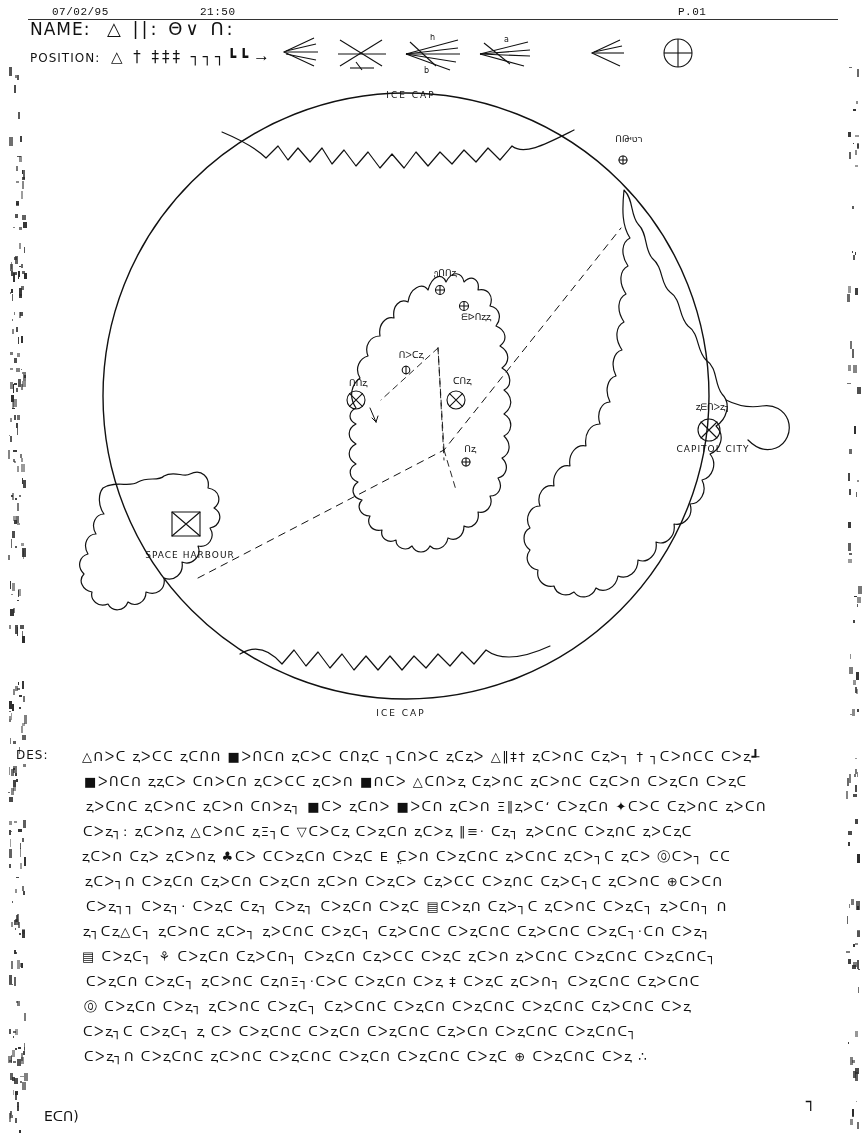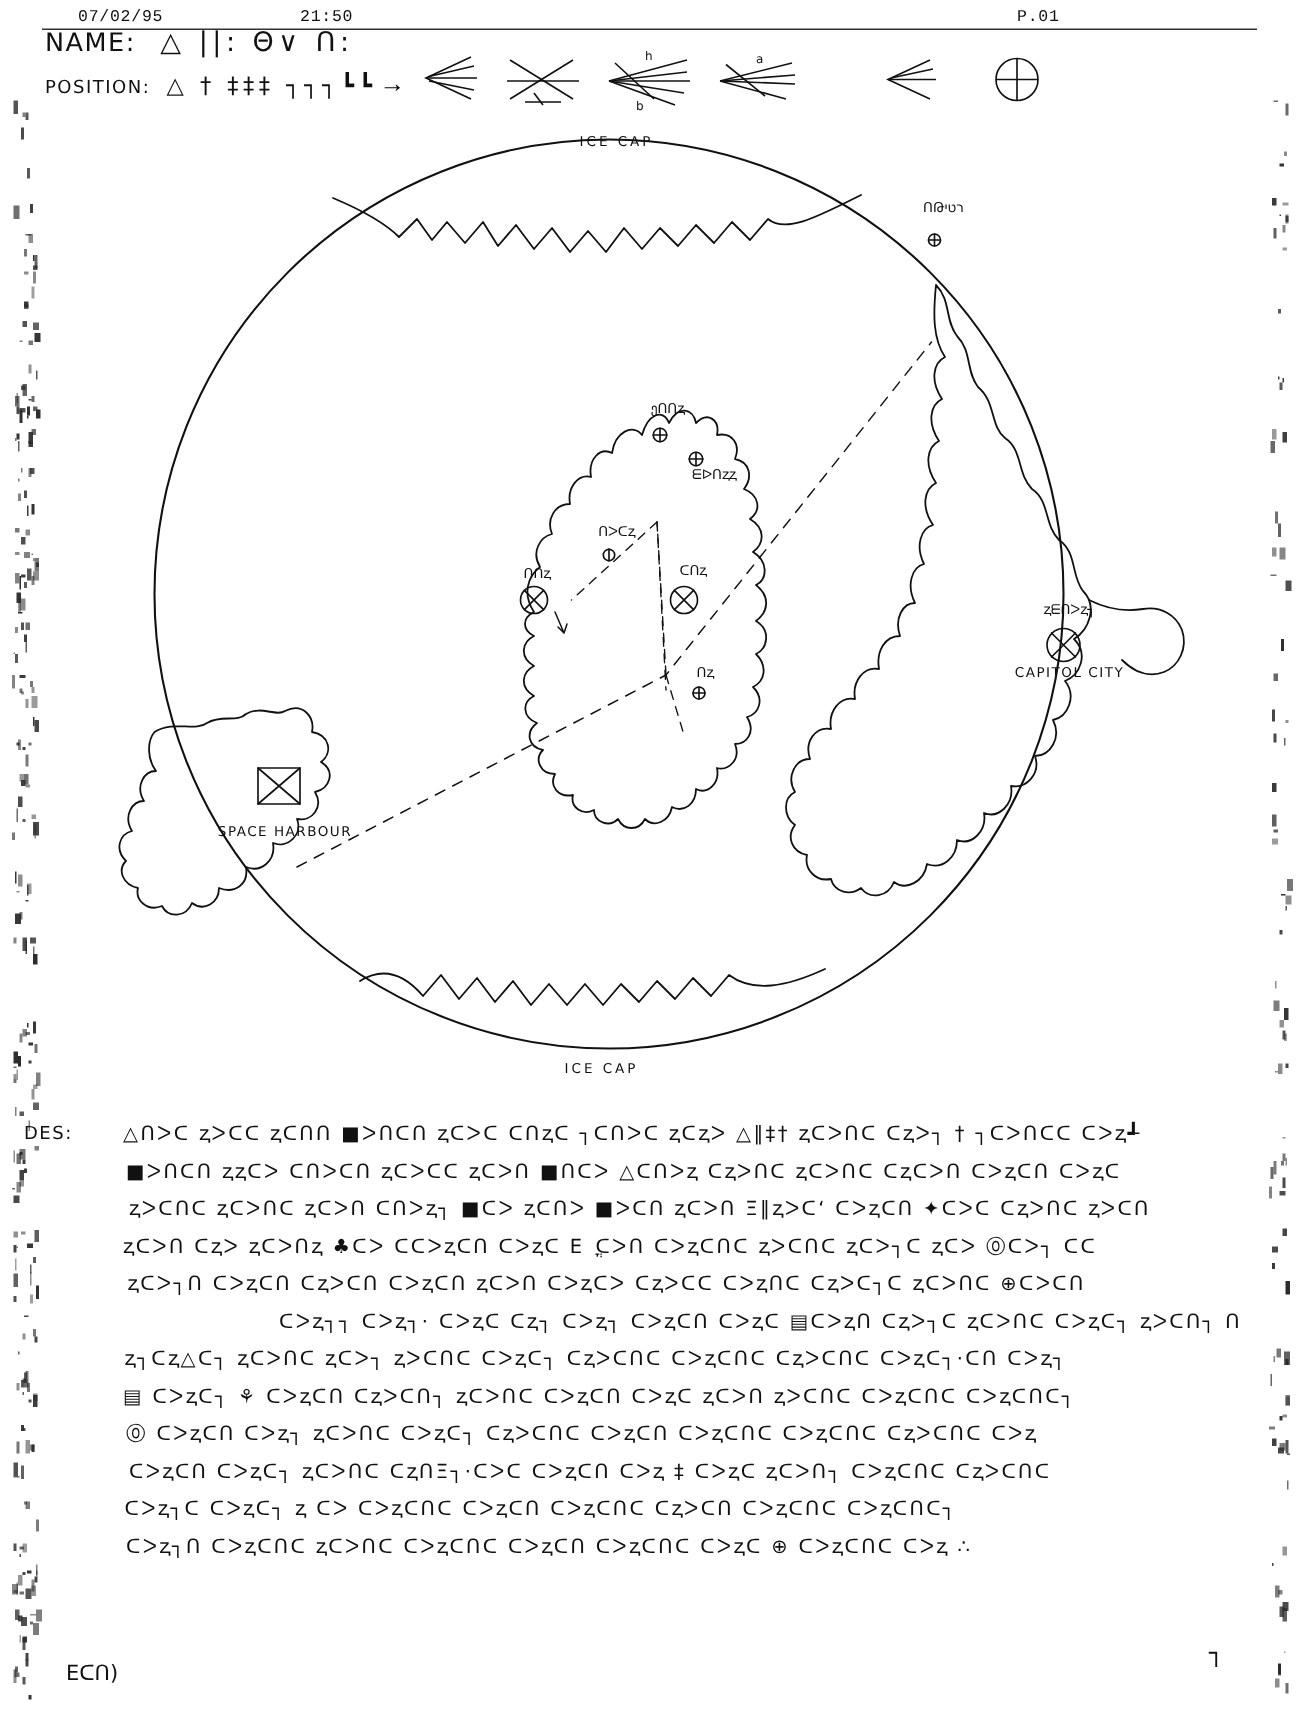"ᑕᐳⱬ┐: ⱬᑕᐳՈⱬ △ᑕᐳՈᑕ ⱬΞ┐ᑕ ▽ᑕᐳᑕⱬ" div.des-line { html: none -> <div>ᑕᐳⱬ┐: ⱬᑕᐳՈⱬ △ᑕᐳՈᑕ ⱬΞ┐ᑕ ▽ᑕᐳᑕⱬ ᑕᐳⱬᑕՈ ⱬᑕᐳⱬ ‖≡· ᑕⱬ┐ ⱬᐳᑕՈᑕ ᑕᐳⱬՈᑕ ⱬᐳᑕⱬᑕ</div> }
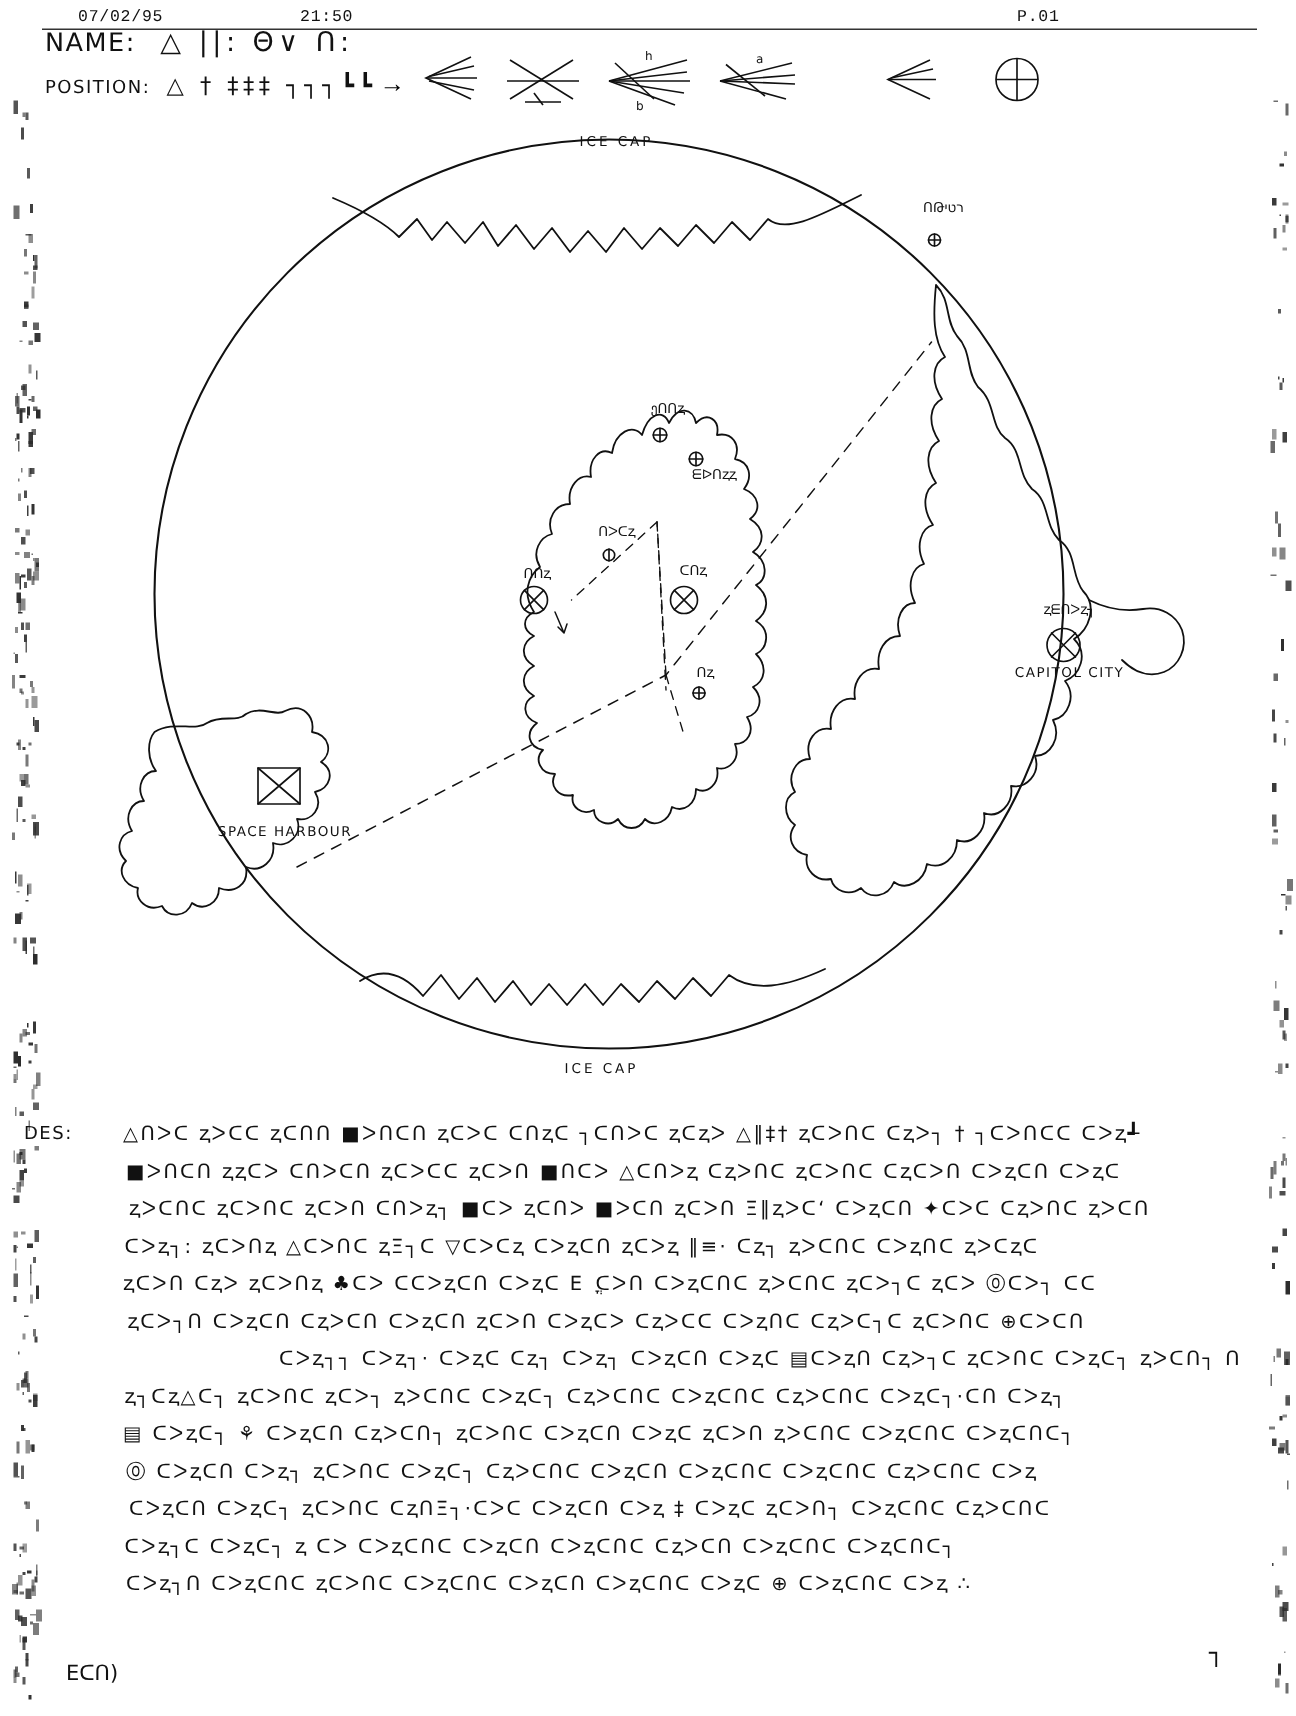"ᑕᐳⱬ┐┐ ᑕᐳⱬ┐· ᑕᐳⱬᑕ ᑕⱬ┐ ᑕᐳⱬ┐" div.des-line { text-align: right -> none }
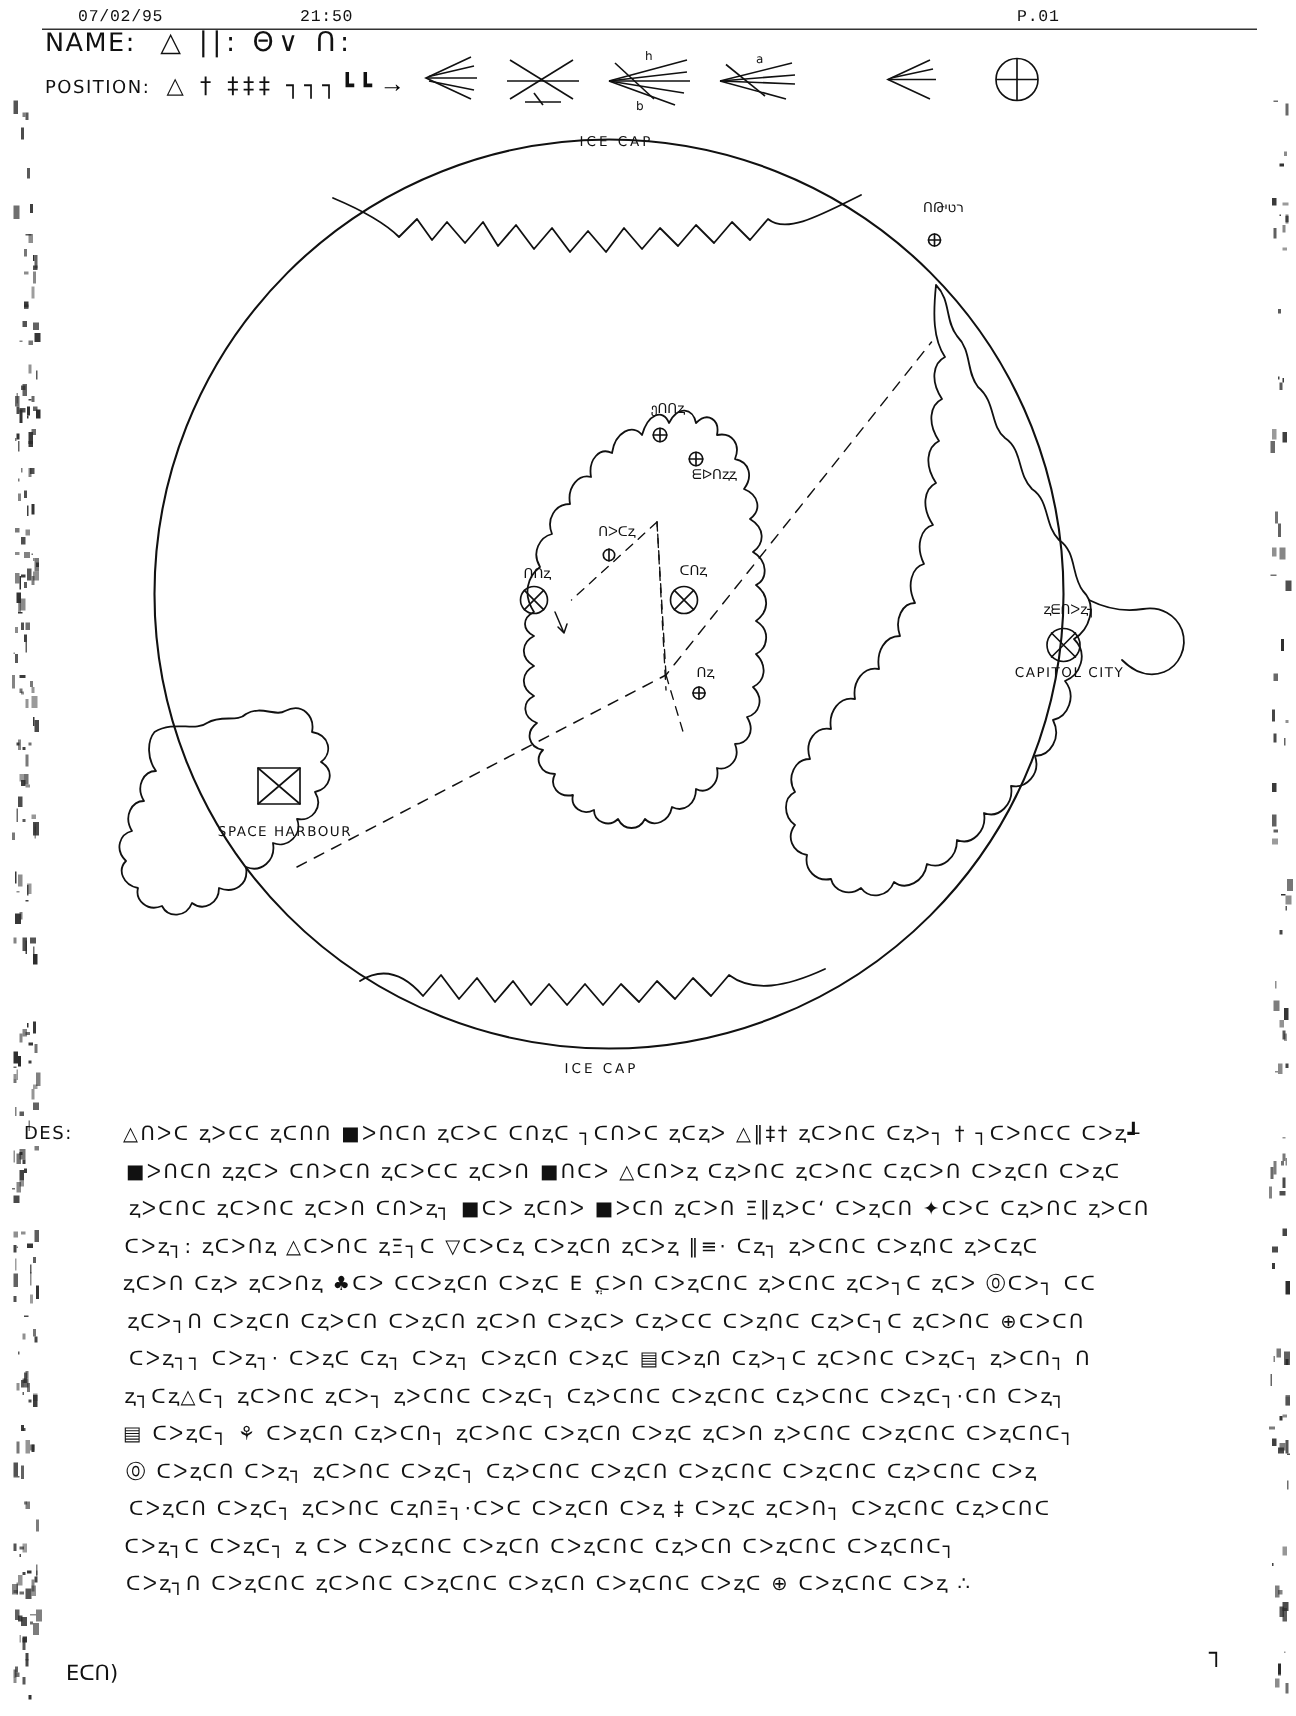"▤ ᑕᐳⱬᑕ┐ ⚘ ᑕᐳⱬᑕՈ ᑕⱬᐳᑕՈ┐" div.des-line { text: ⱬᑕᐳՈᑕ ᑕᐳⱬᑕՈ -> ᑕᐳⱬᑕՈ ᑕⱬᐳᑕᑕ }
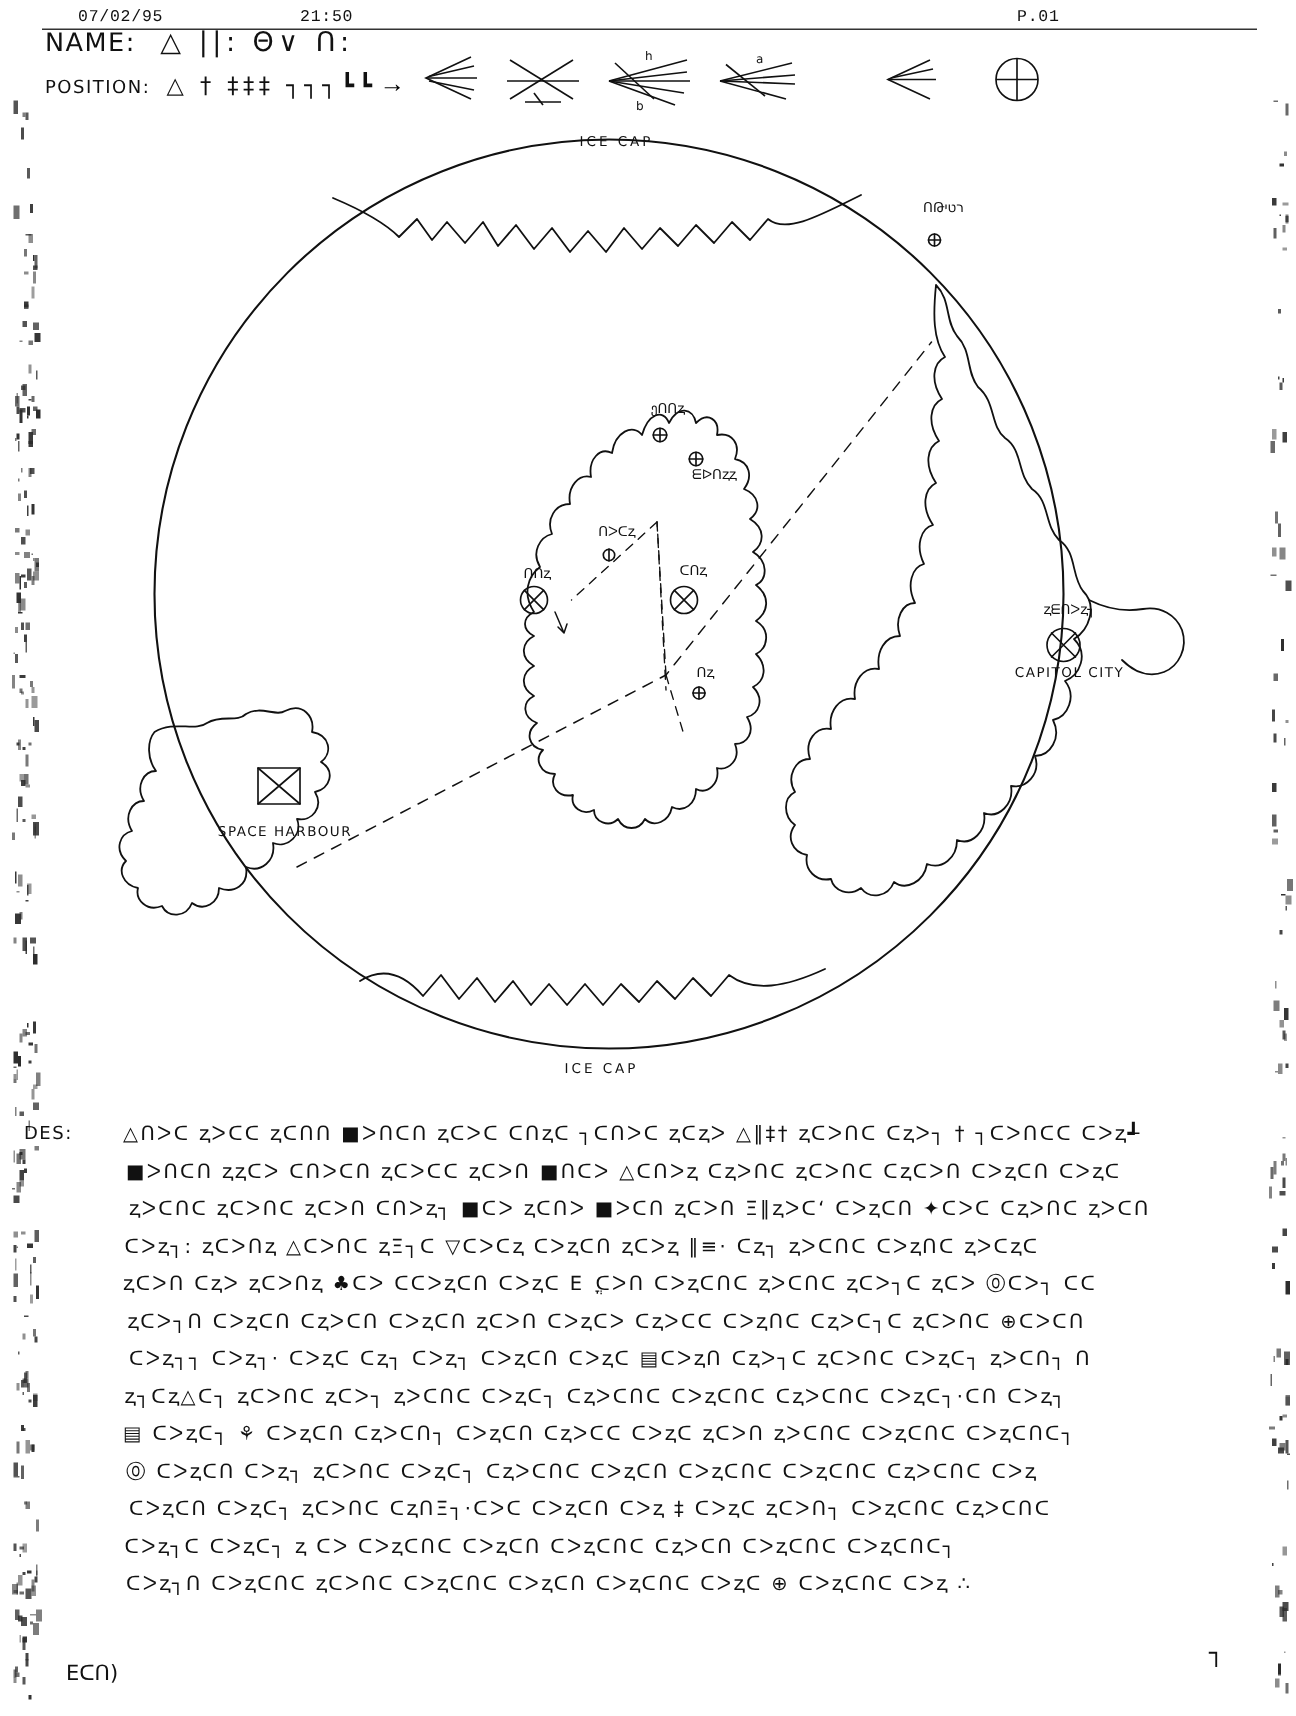"⓪ ᑕᐳⱬᑕՈ ᑕᐳⱬ┐ ⱬᑕᐳՈᑕ ᑕᐳⱬᑕ┐" div.des-line { order: before "ᑕᐳⱬᑕՈ ᑕᐳⱬᑕ┐ ⱬᑕᐳՈᑕ ᑕⱬՈΞ┐·ᑕᐳᑕ ᑕᐳⱬᑕՈ" -> after "ᑕᐳⱬᑕՈ ᑕᐳⱬᑕ┐ ⱬᑕᐳՈᑕ ᑕⱬՈΞ┐·ᑕᐳᑕ ᑕᐳⱬᑕՈ" }
